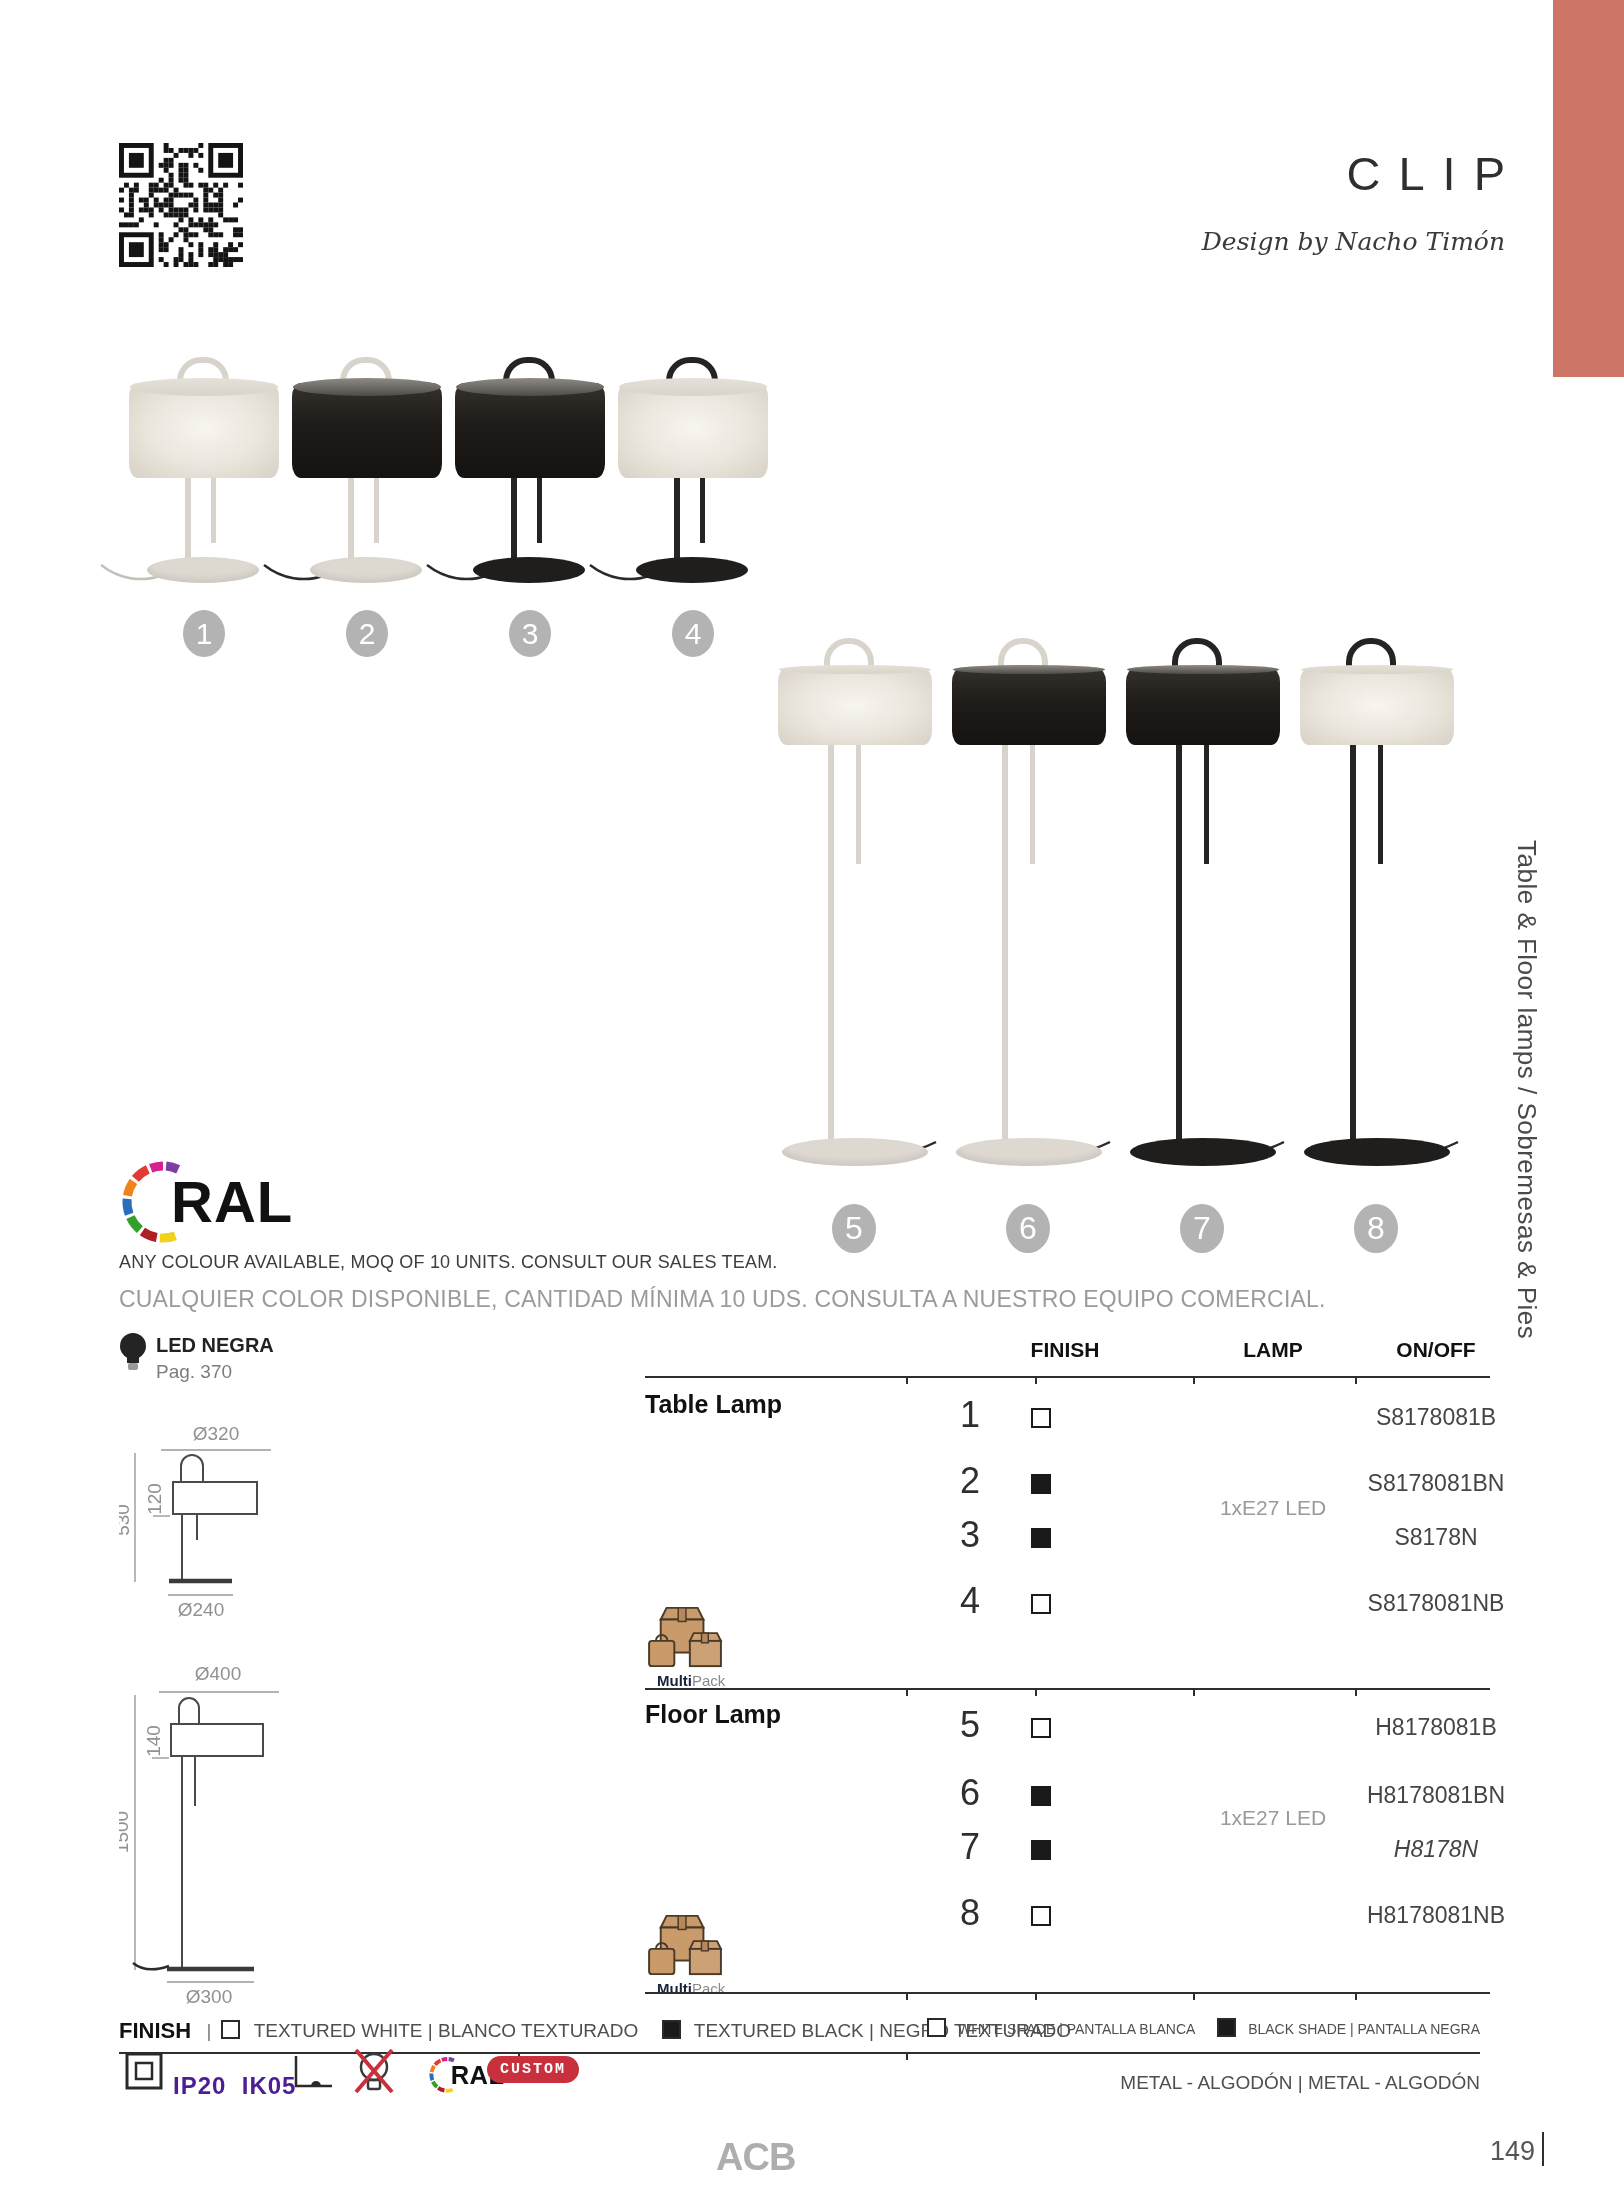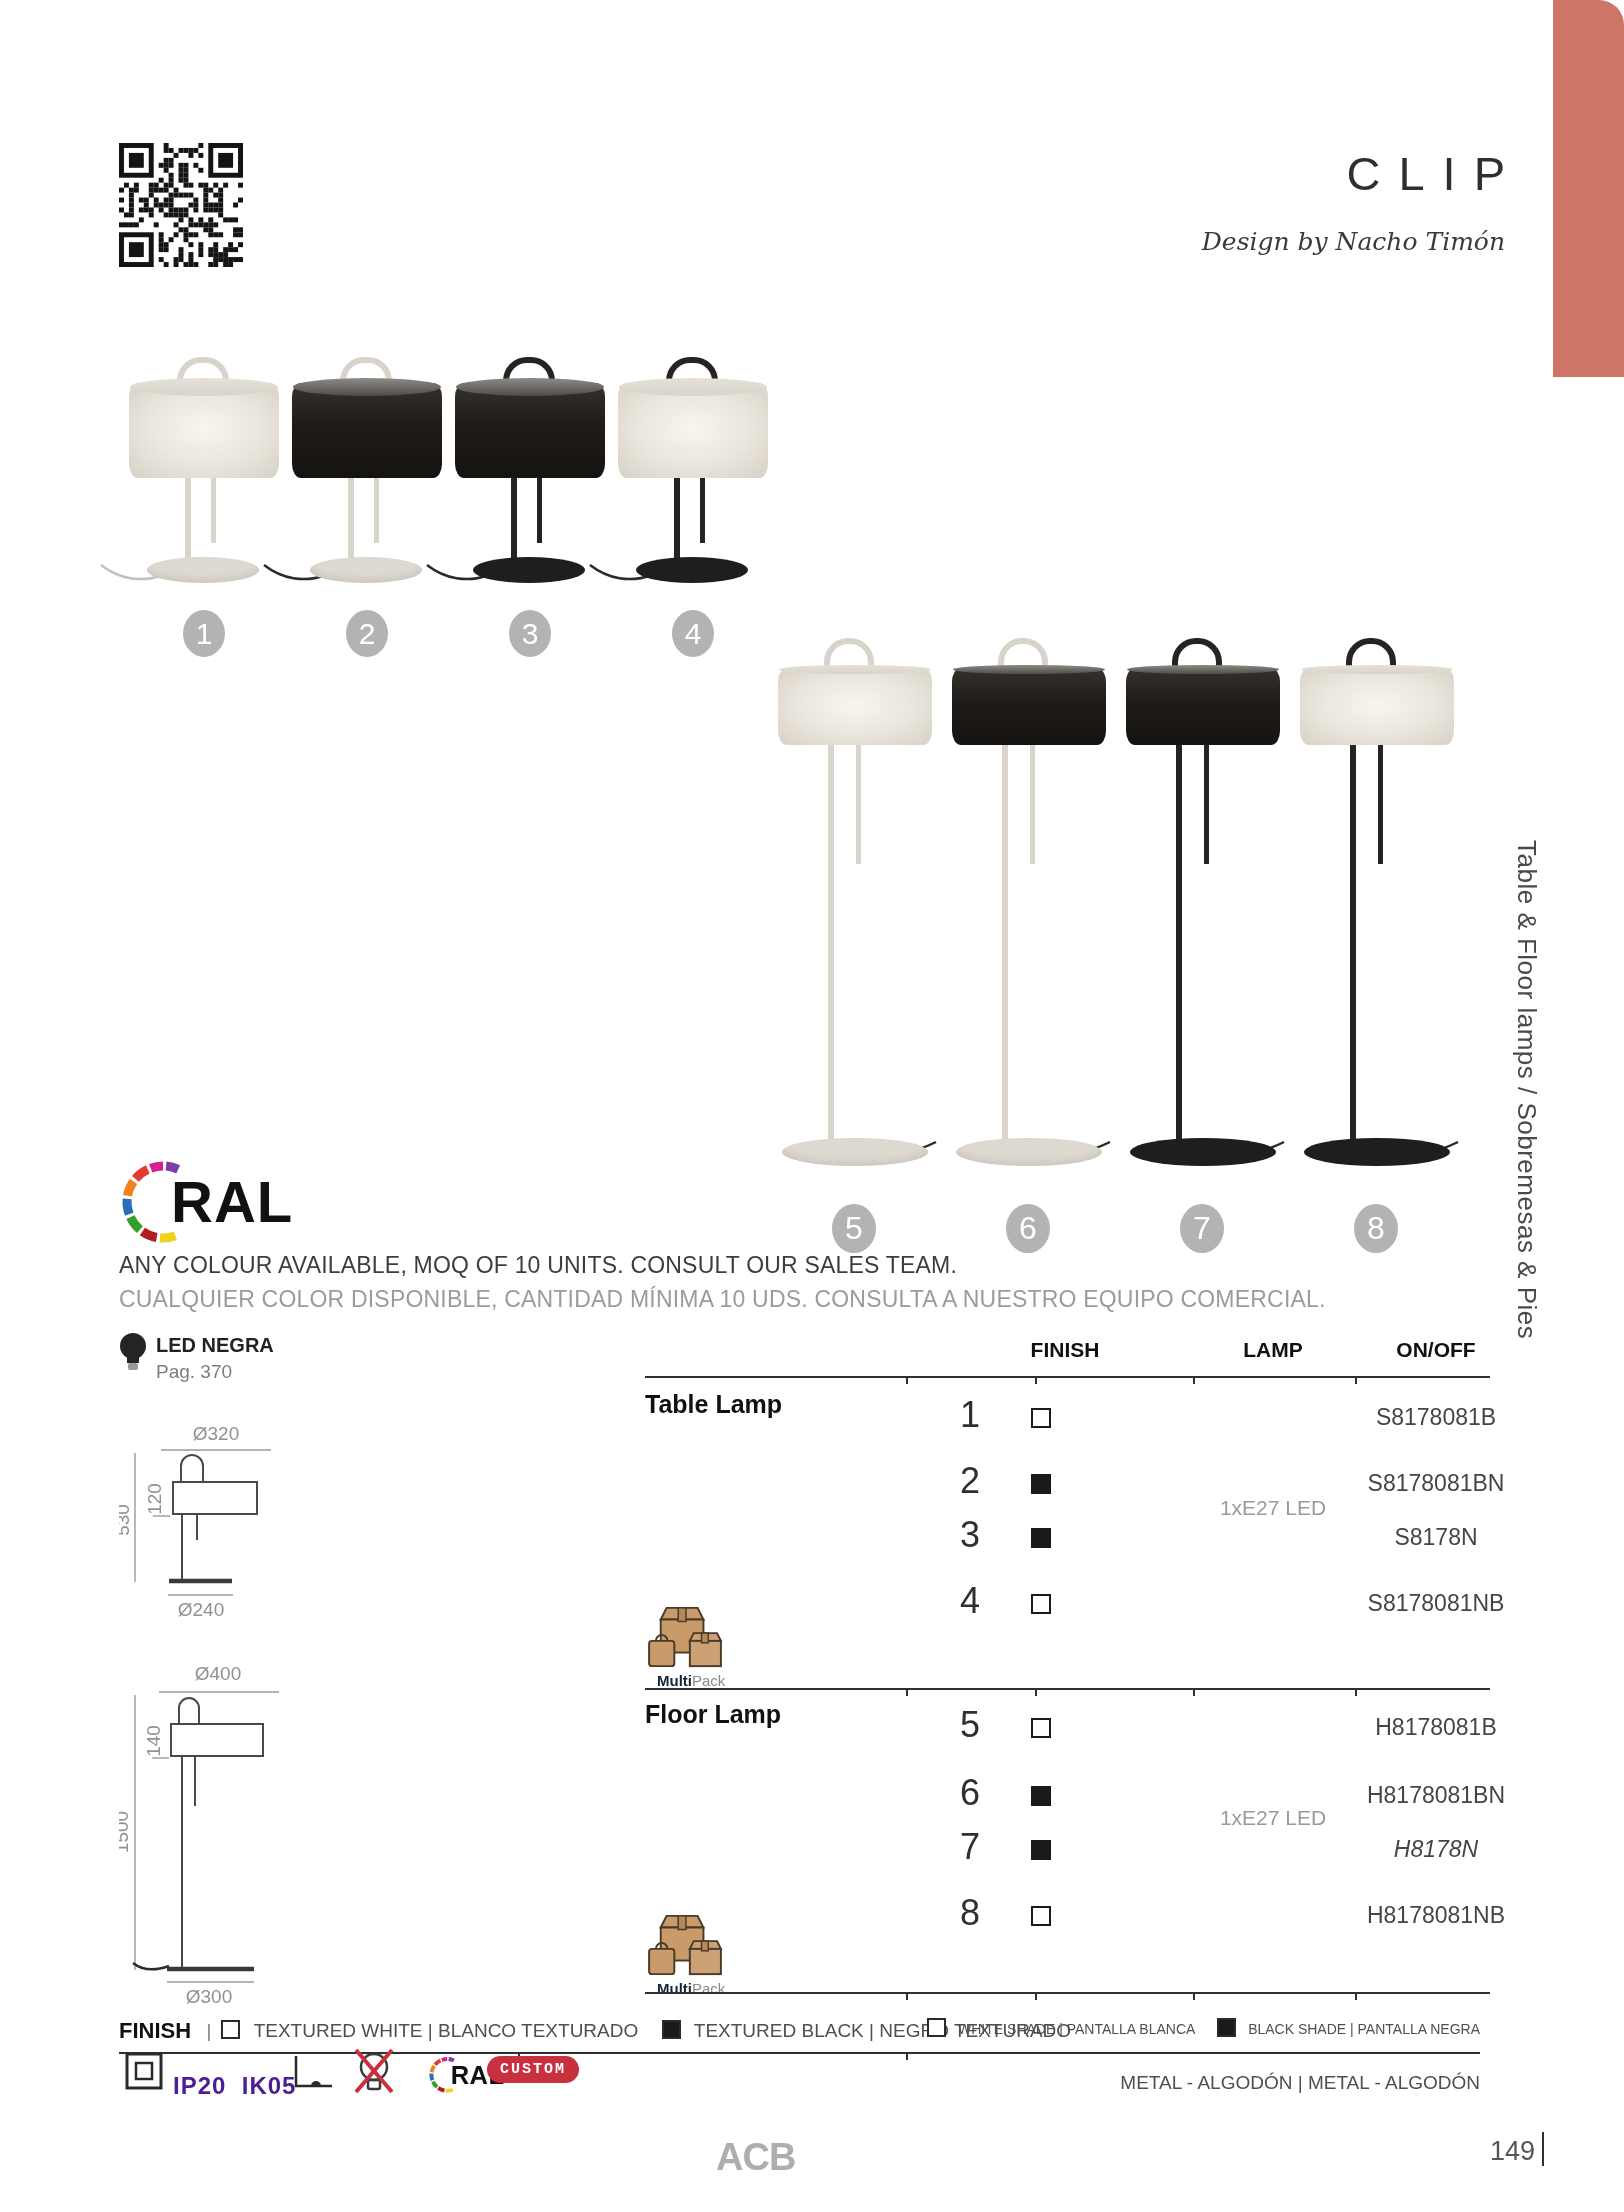"CLIP" #page { border-radius: 25px -> none }
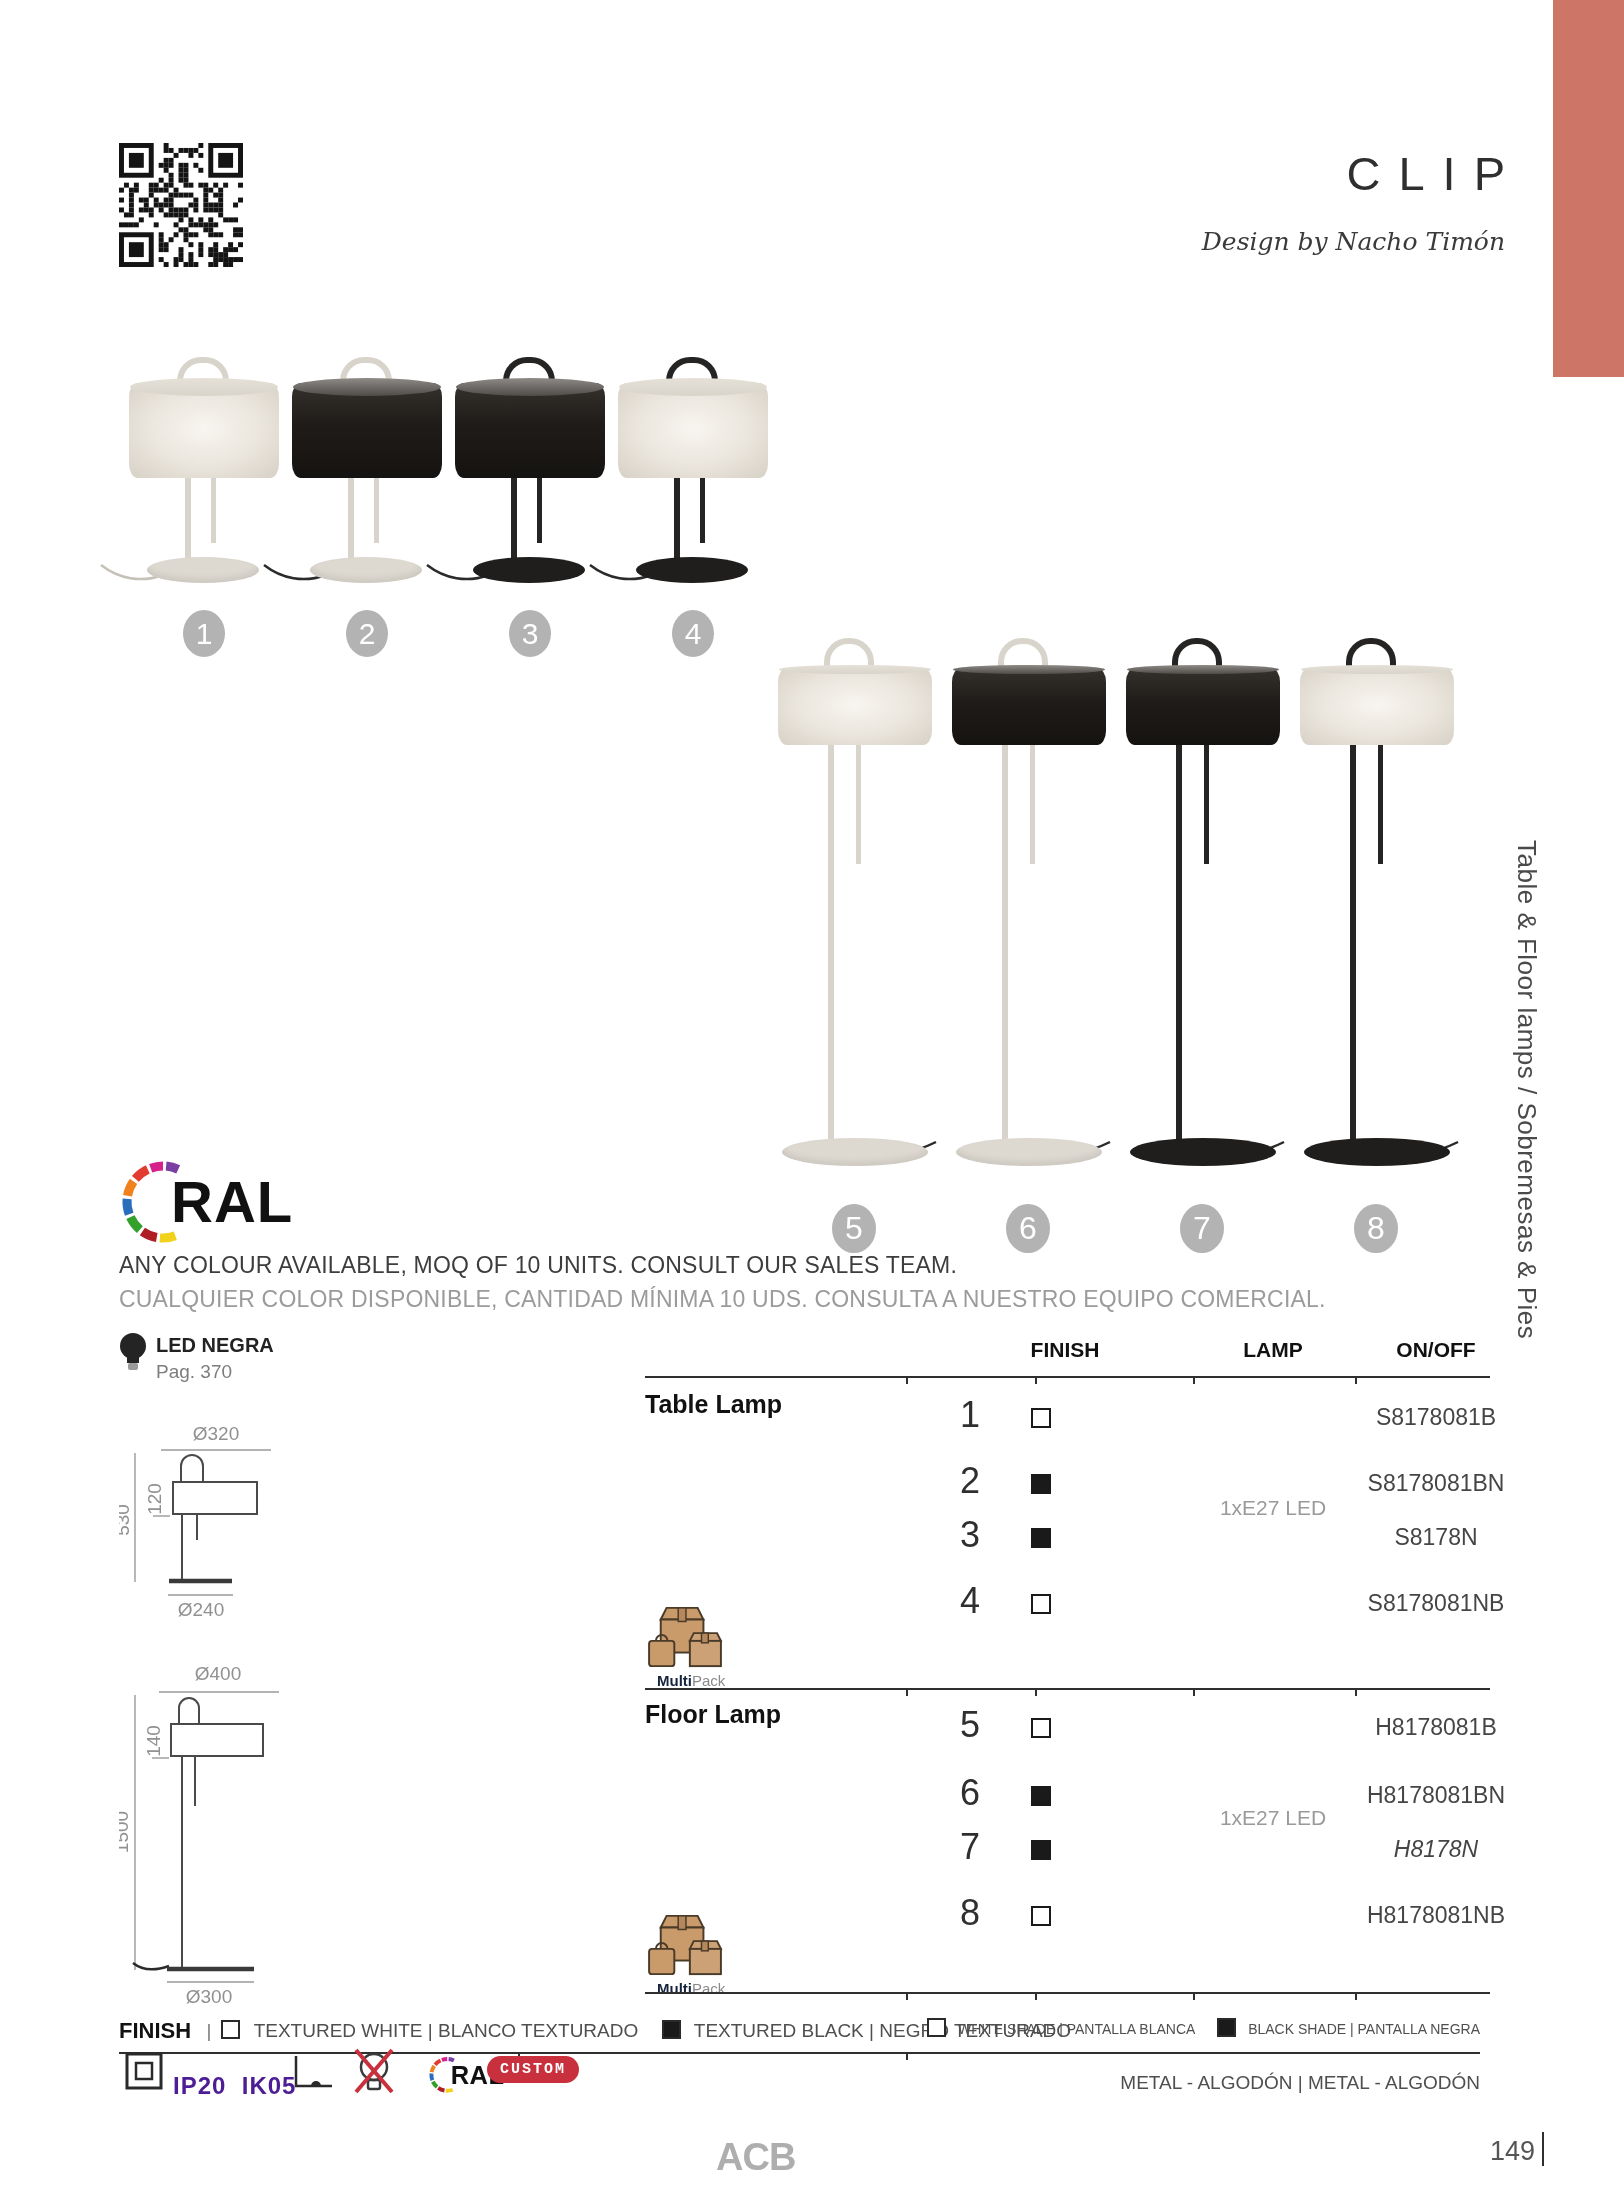"ANY COLOUR AVAILABLE, MOQ OF" .ral-note-en { font-size: 23px -> 18px }
